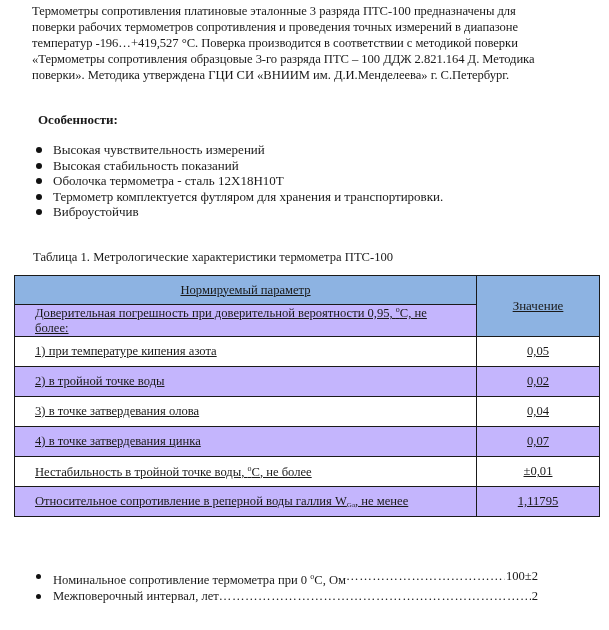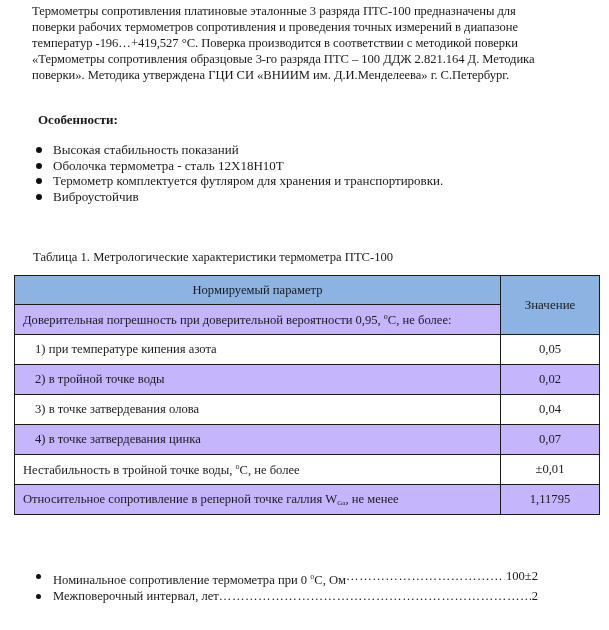"Высокая чувствительность измерений" li { html: none -> <li><span></span><span>Высокая чувствительность измерений</span></li> }
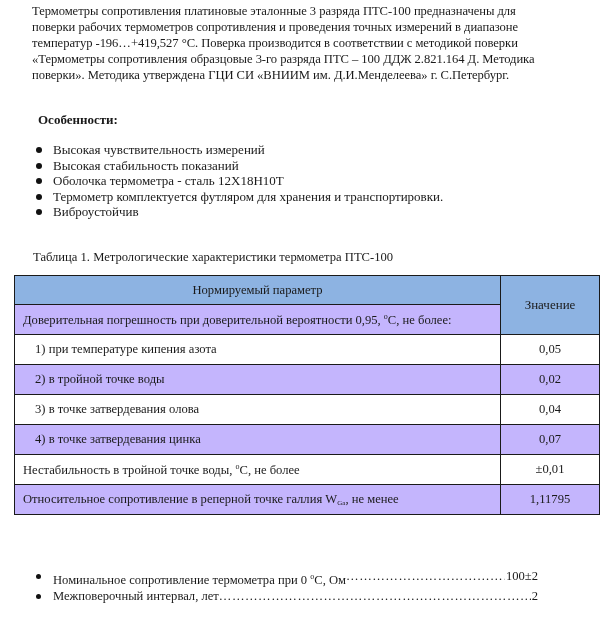"Нормируемый параметр" table.metro td { padding: 0 8px -> 0 20px; text-decoration: none -> underline }
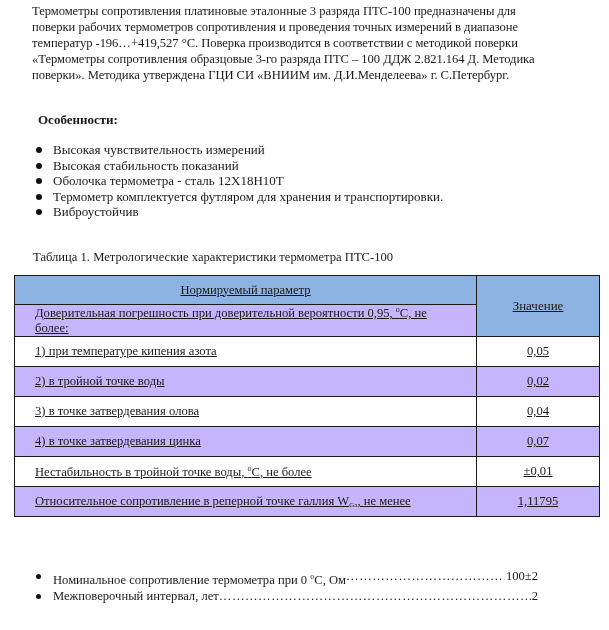"Относительное сопротивление в реперной" span { text: точке -> воды }
